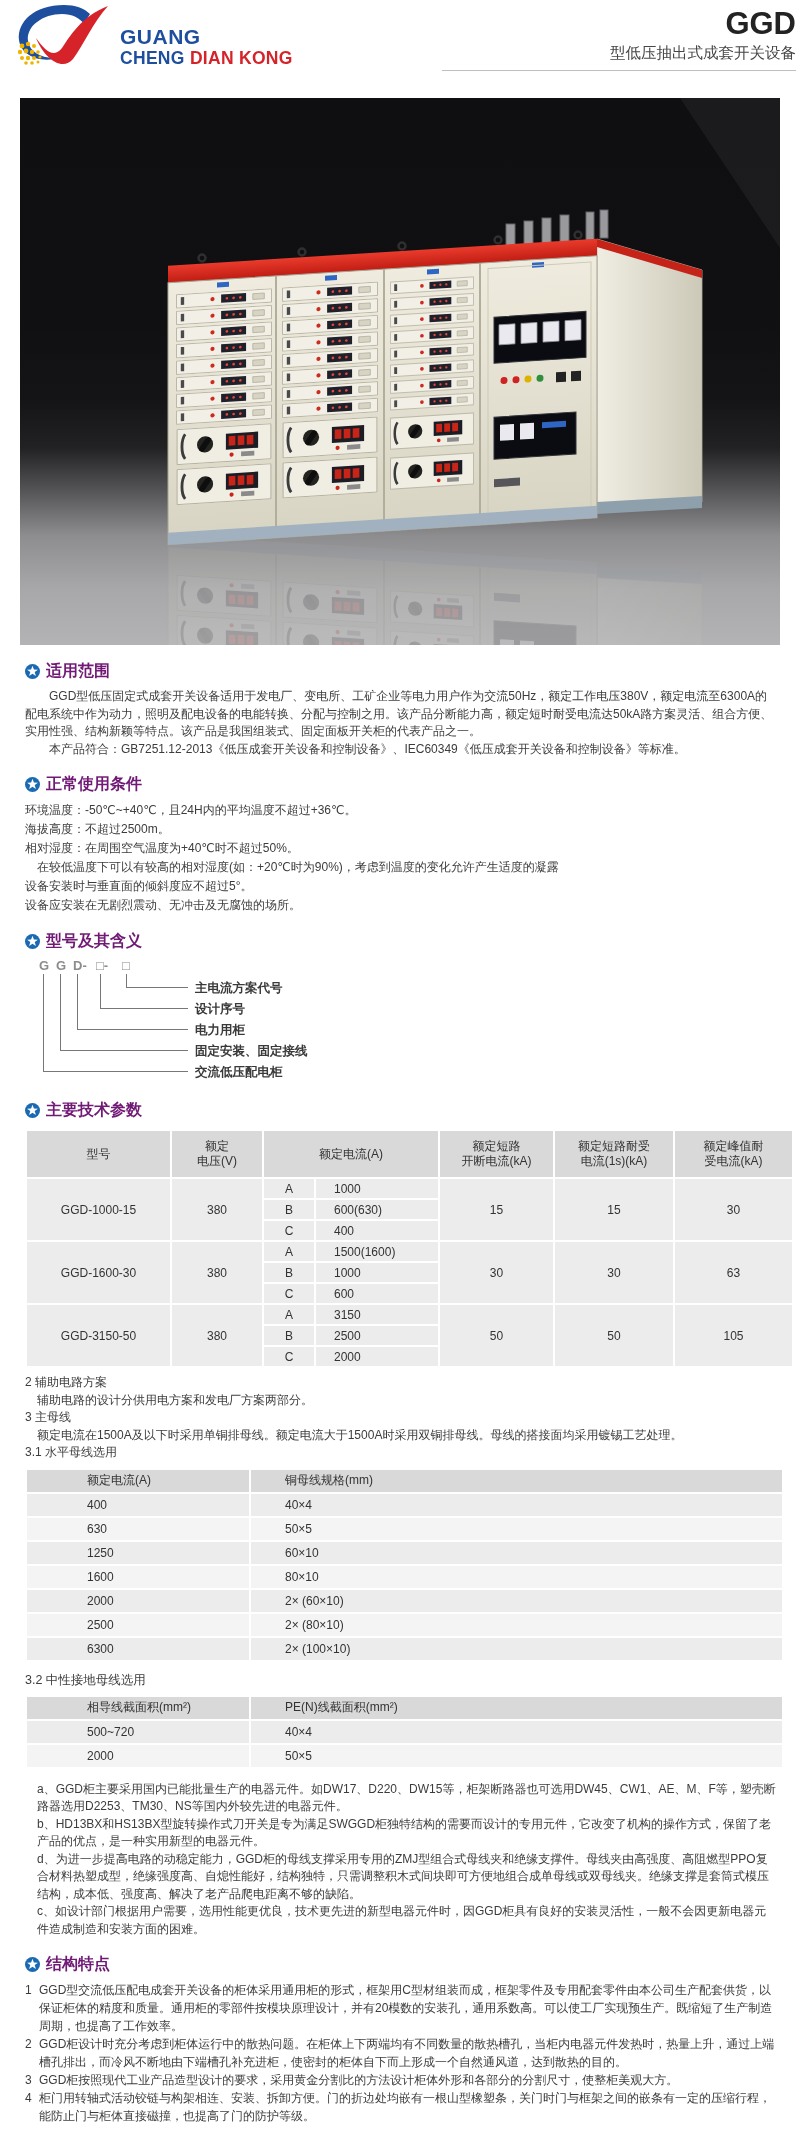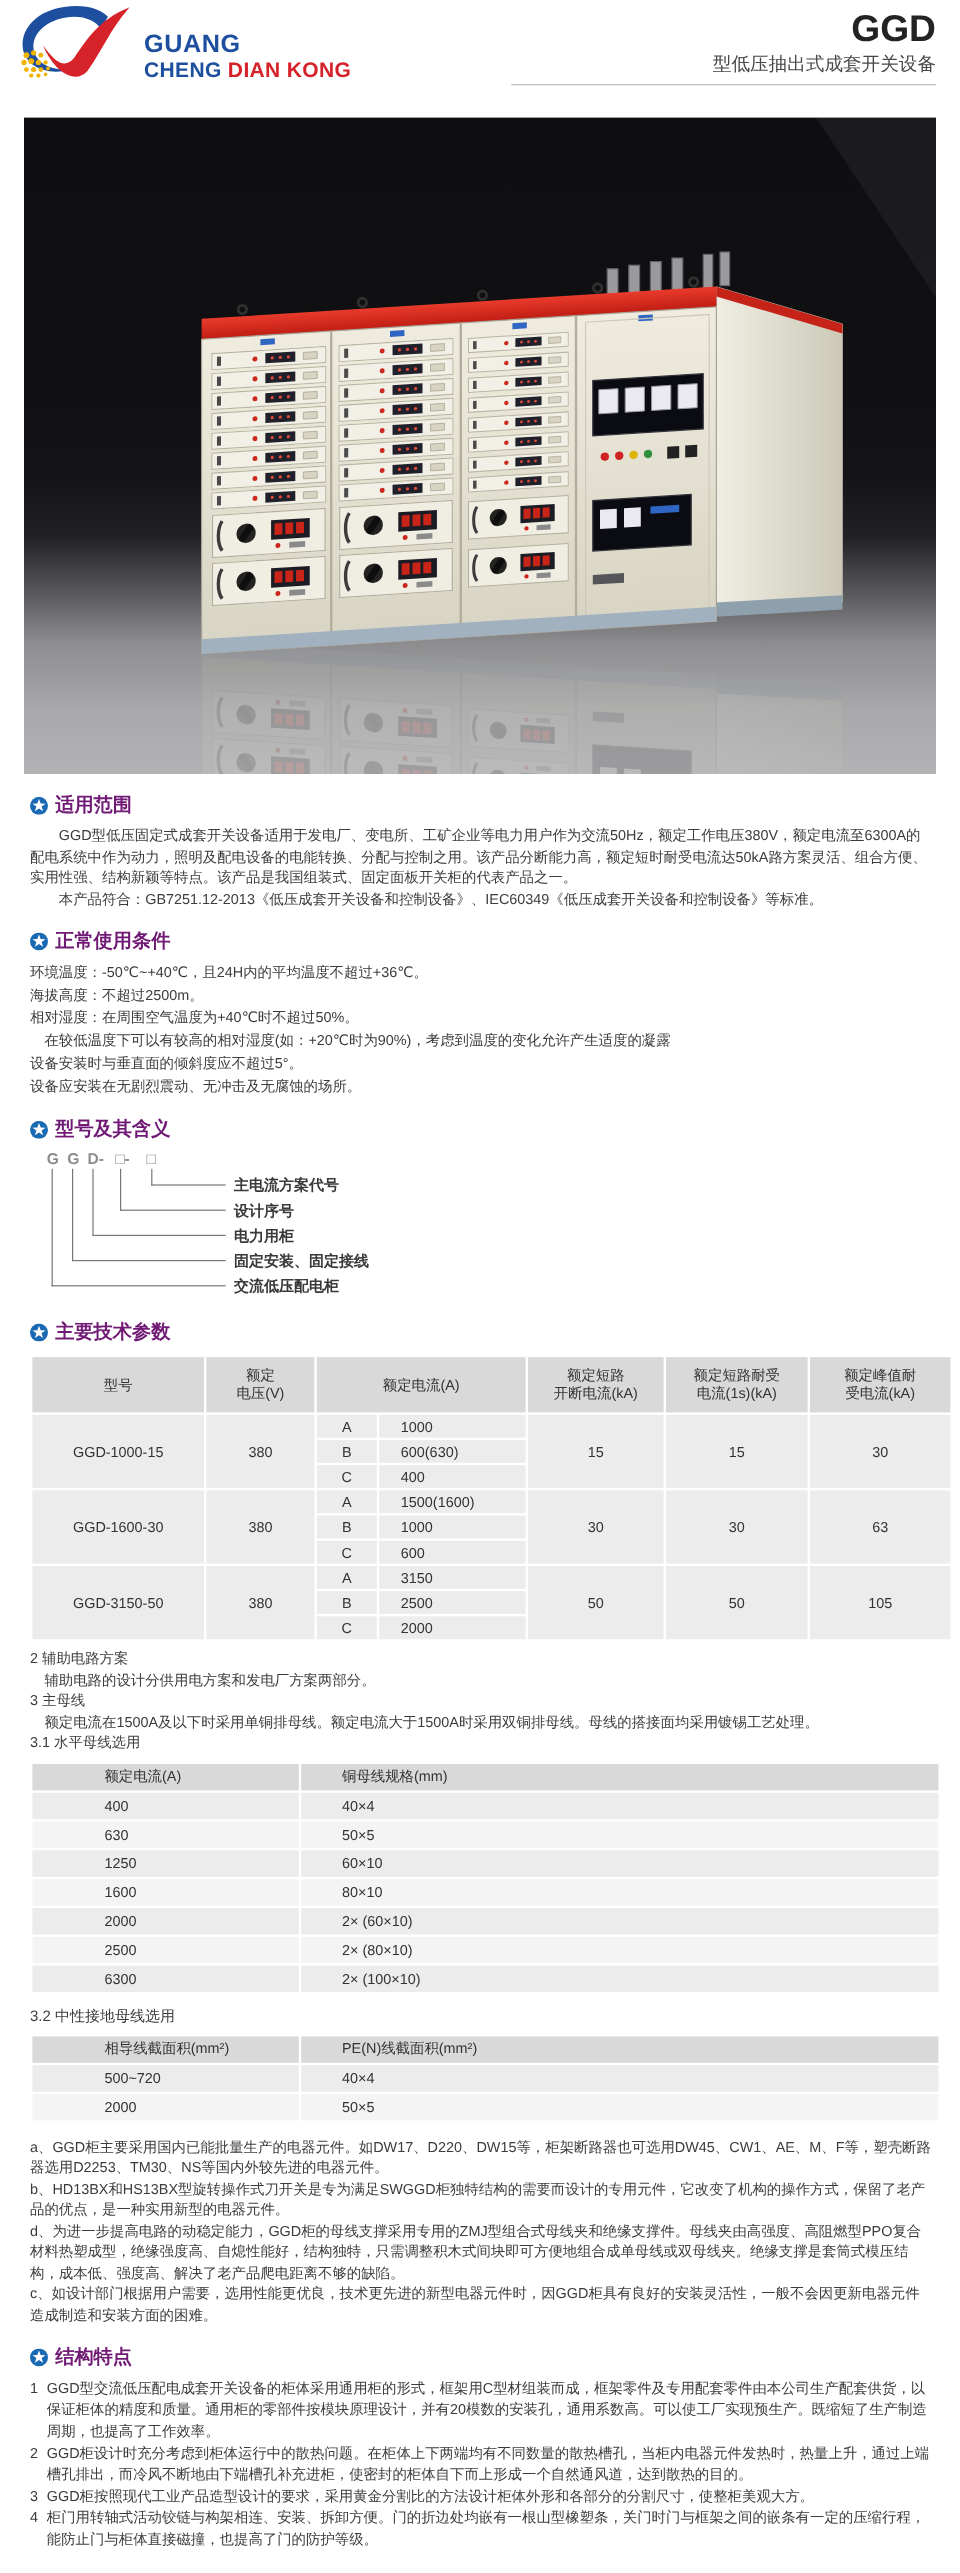"GGD" .prod { right: 20px -> 4px }
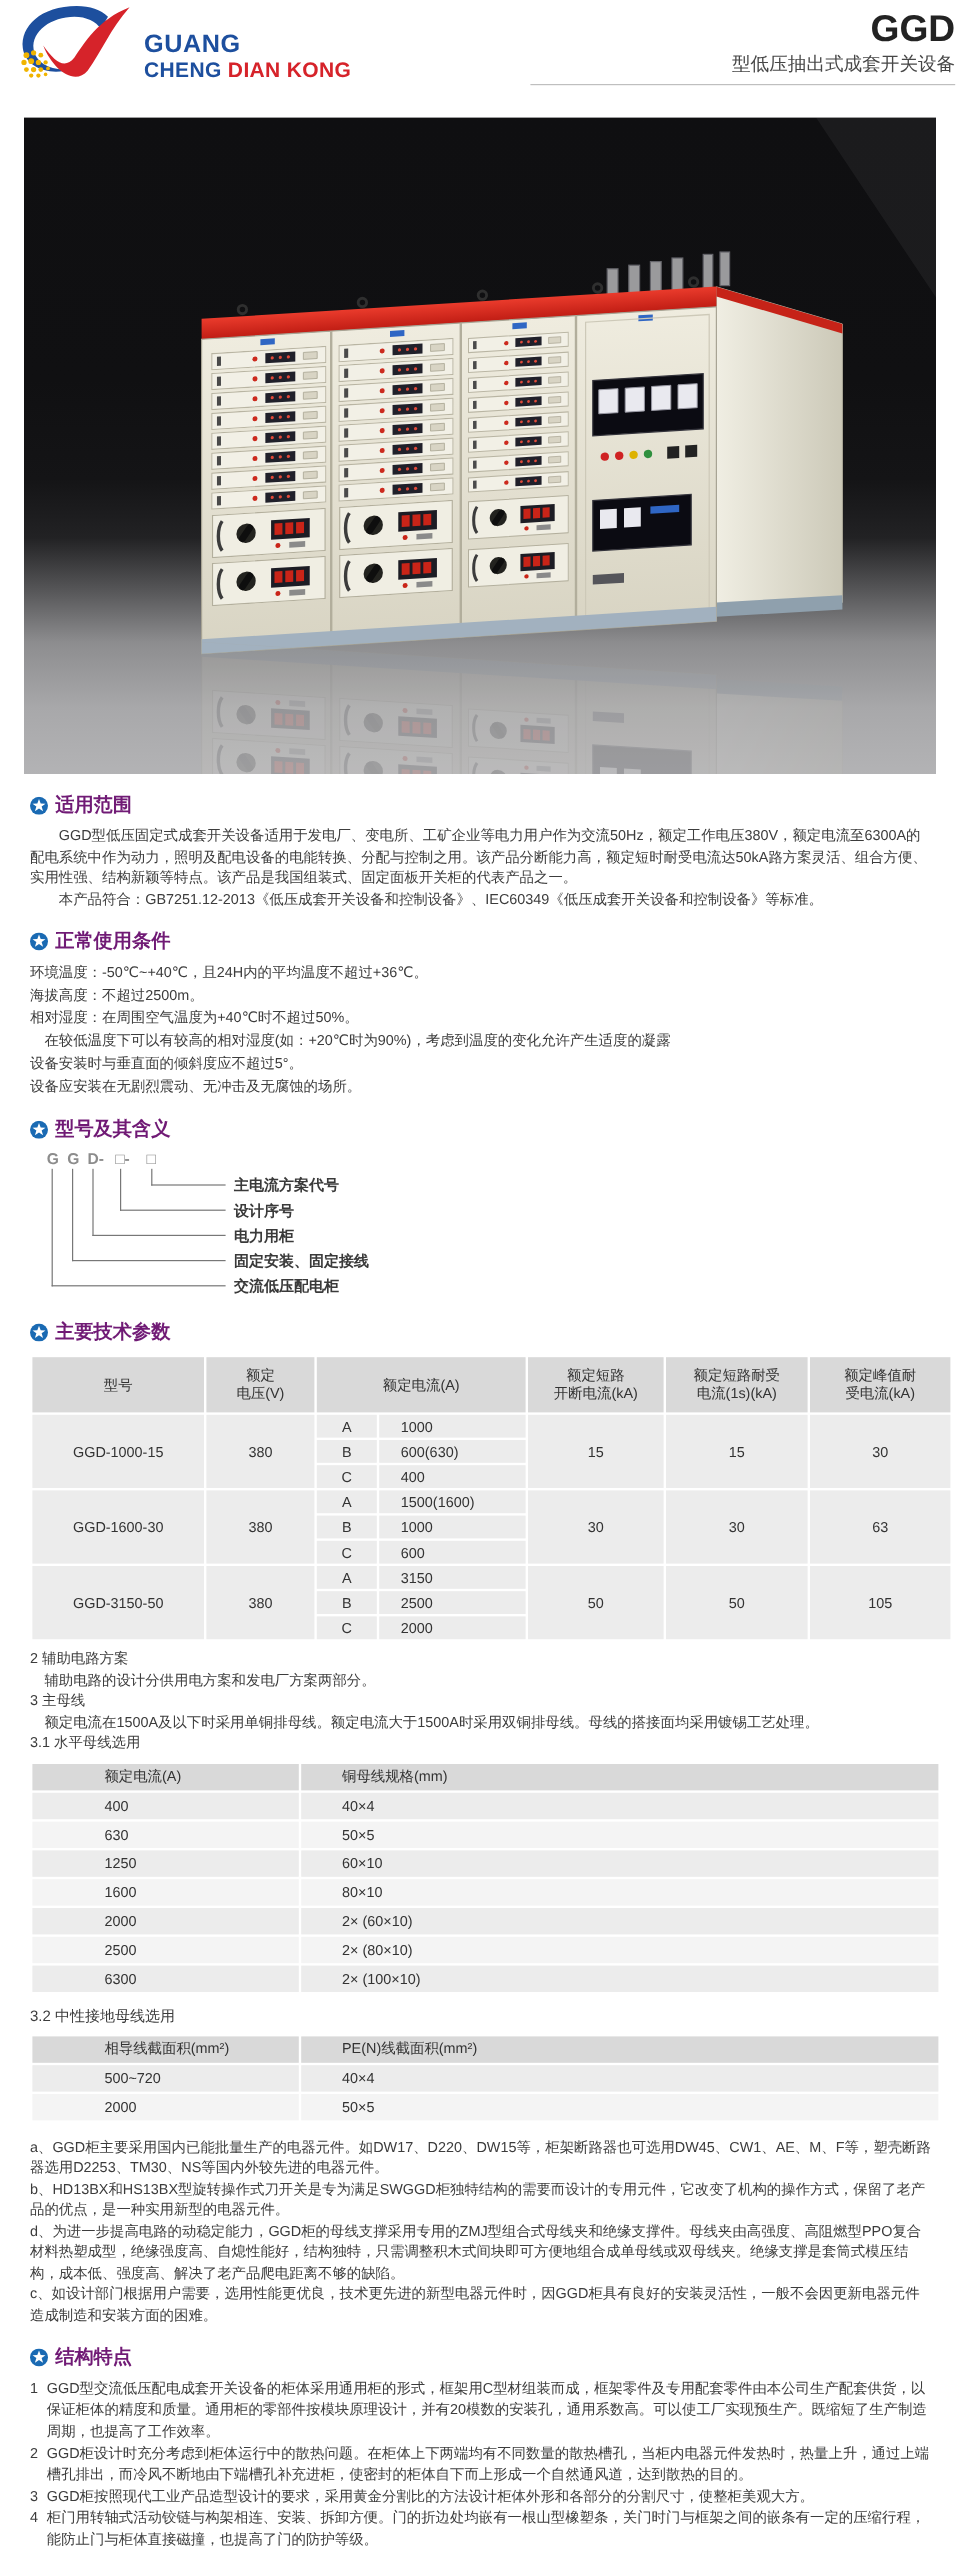"a、GGD柜主要采用国内已能批量生产的电器元件。如DW17、D220、DW15等" .abcd { padding-left: none -> 12px }
